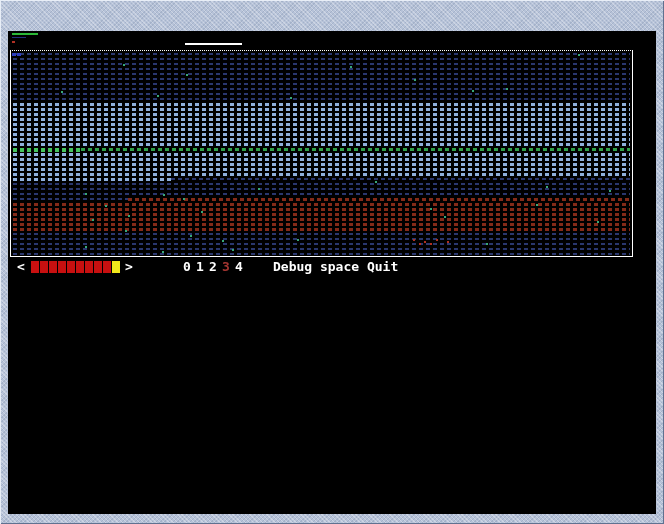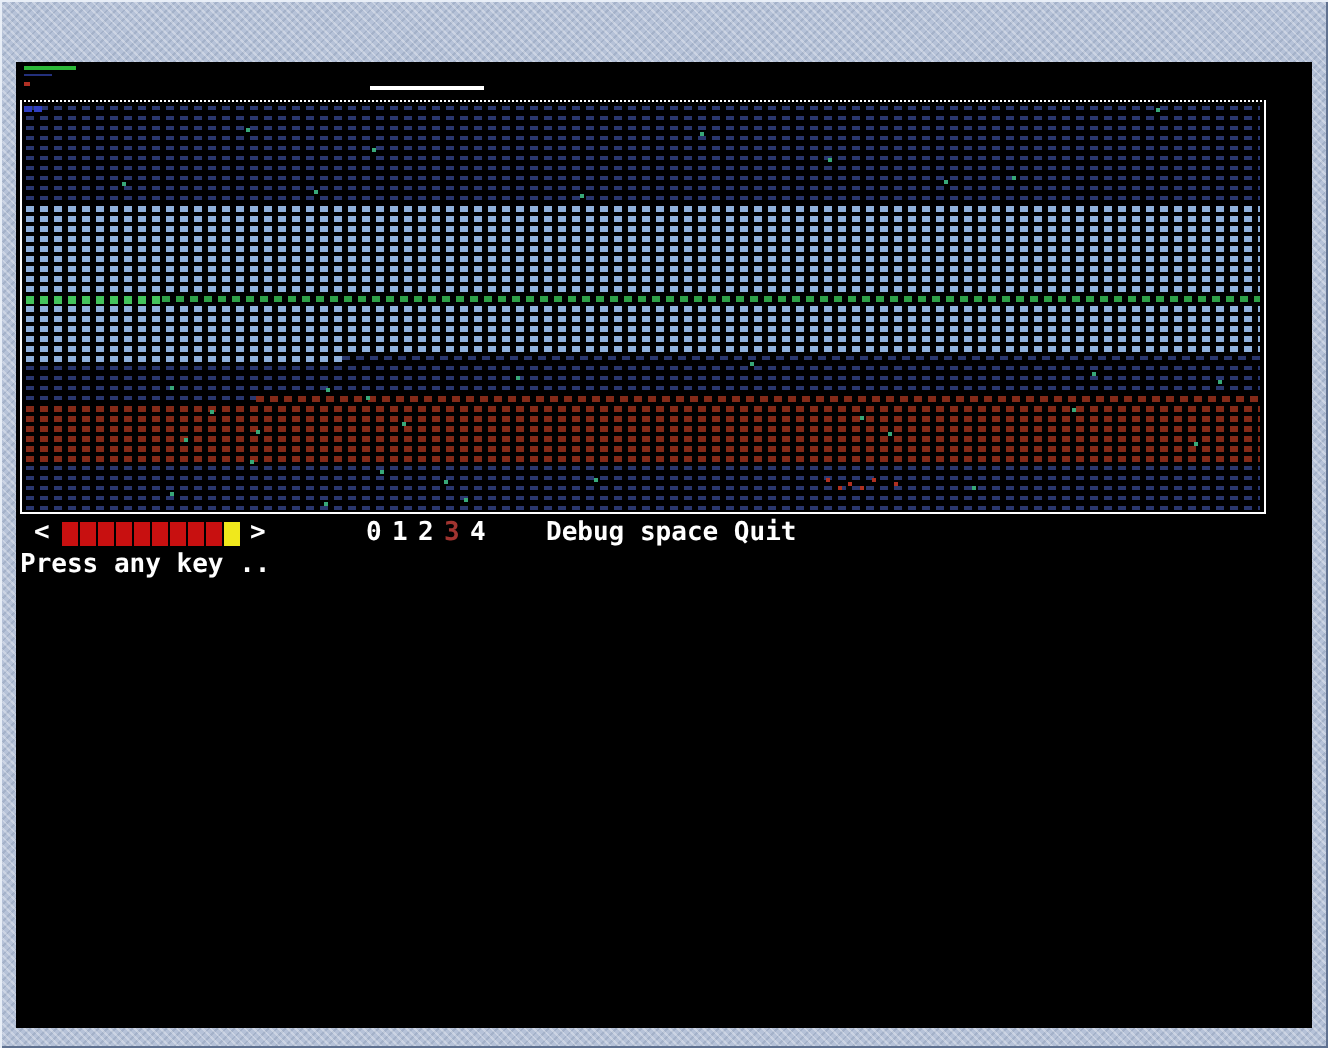"Press any key .." span.stext { html: <span>Press any key ..</span> -> none }
